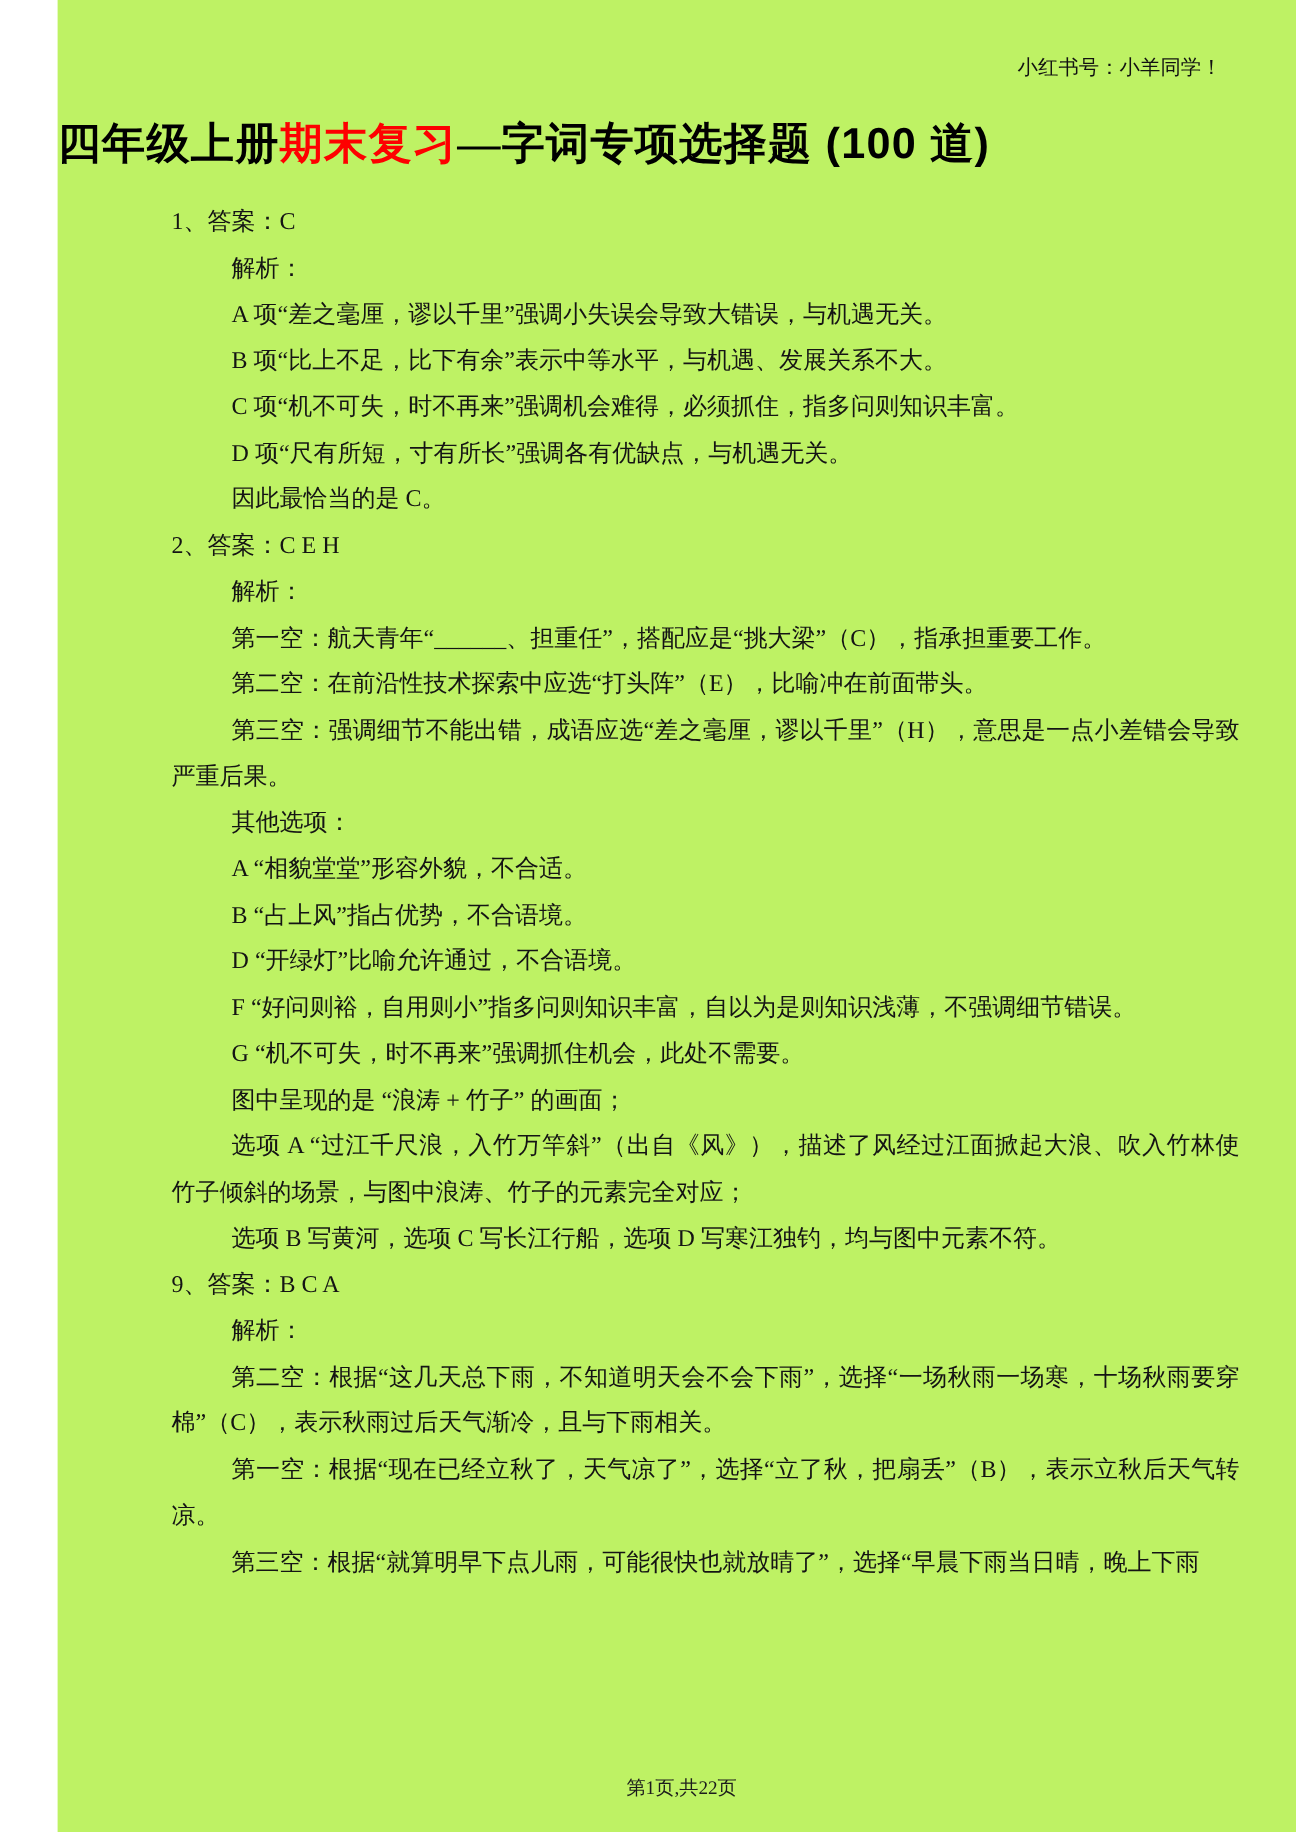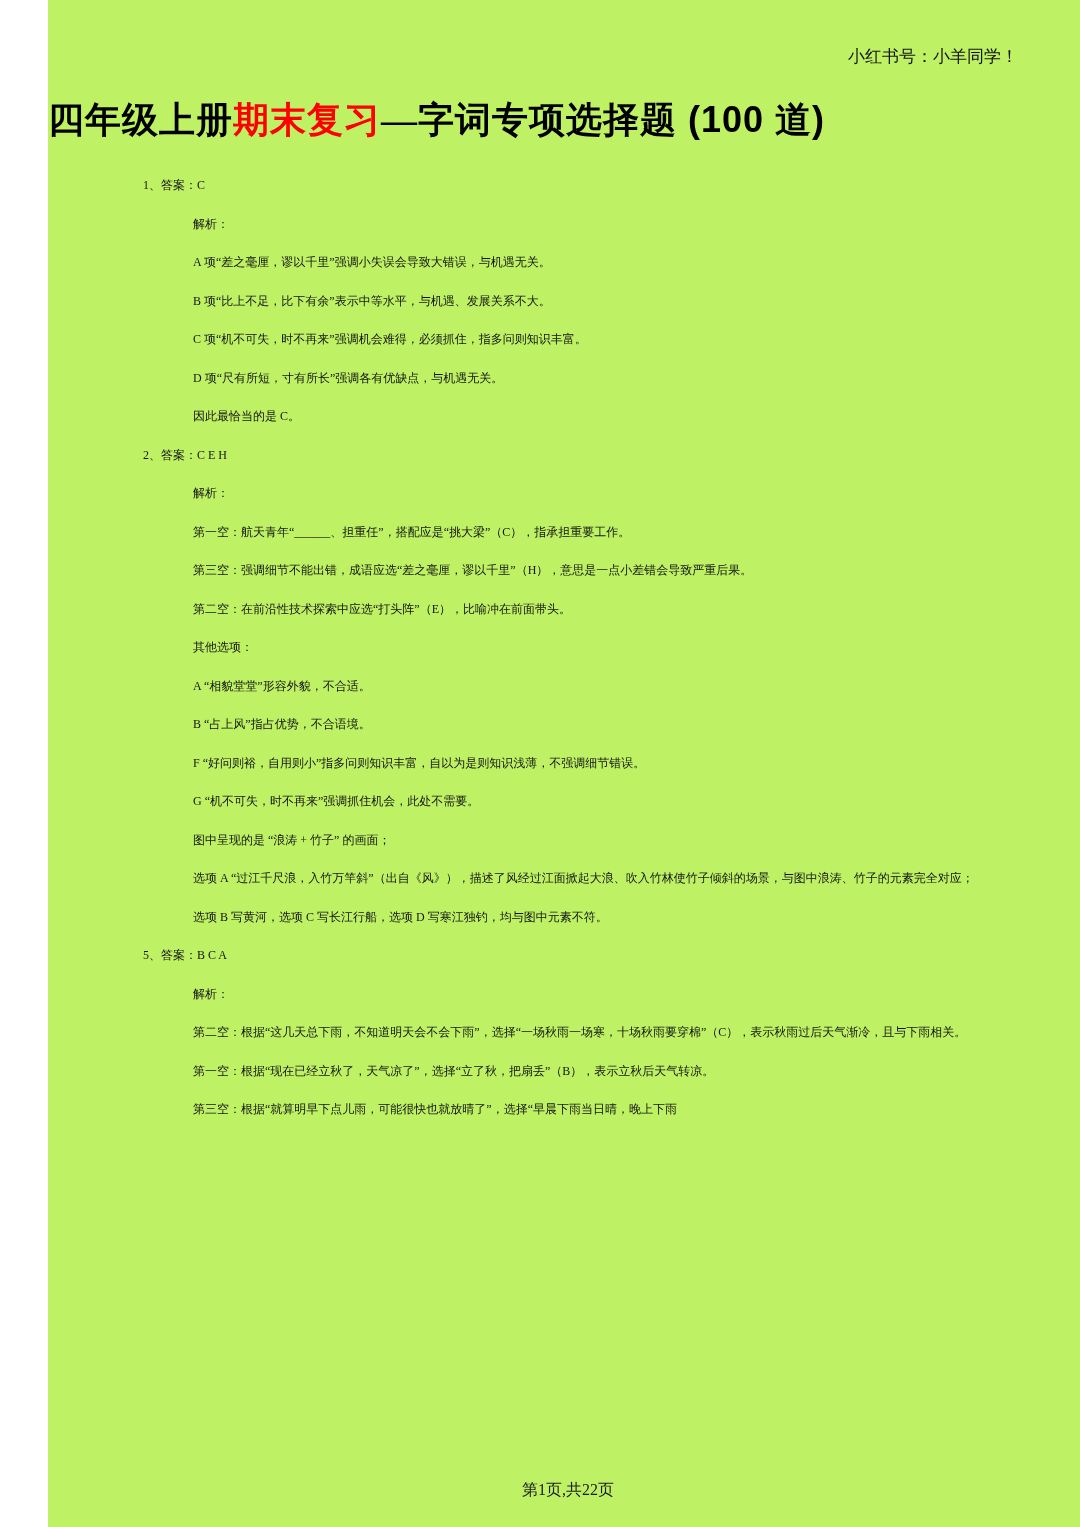"1、答案：C" .para { font-size: 12px -> 20px }
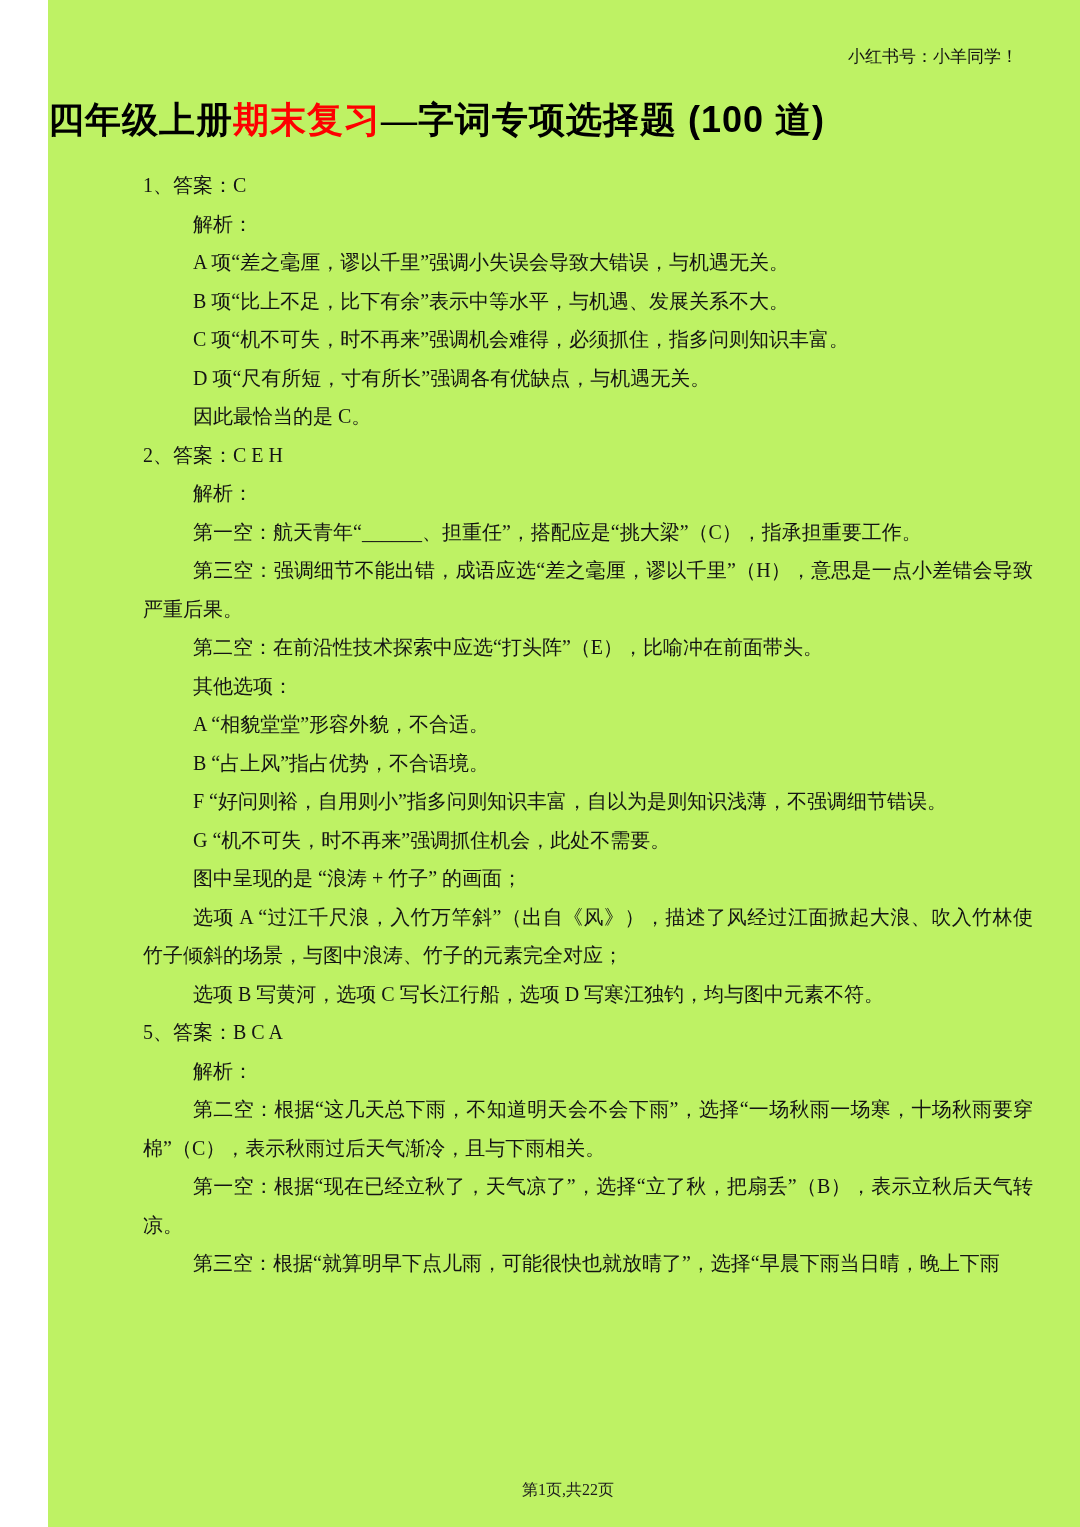"第三空：强调细节不能出错，成语应选“差之毫厘，谬以千里”（H），意思是一点小差错" p.para { order: before "第二空：在前沿性技术探索中应选“打头阵”（E），比喻冲在前面带头。" -> after "第二空：在前沿性技术探索中应选“打头阵”（E），比喻冲在前面带头。" }
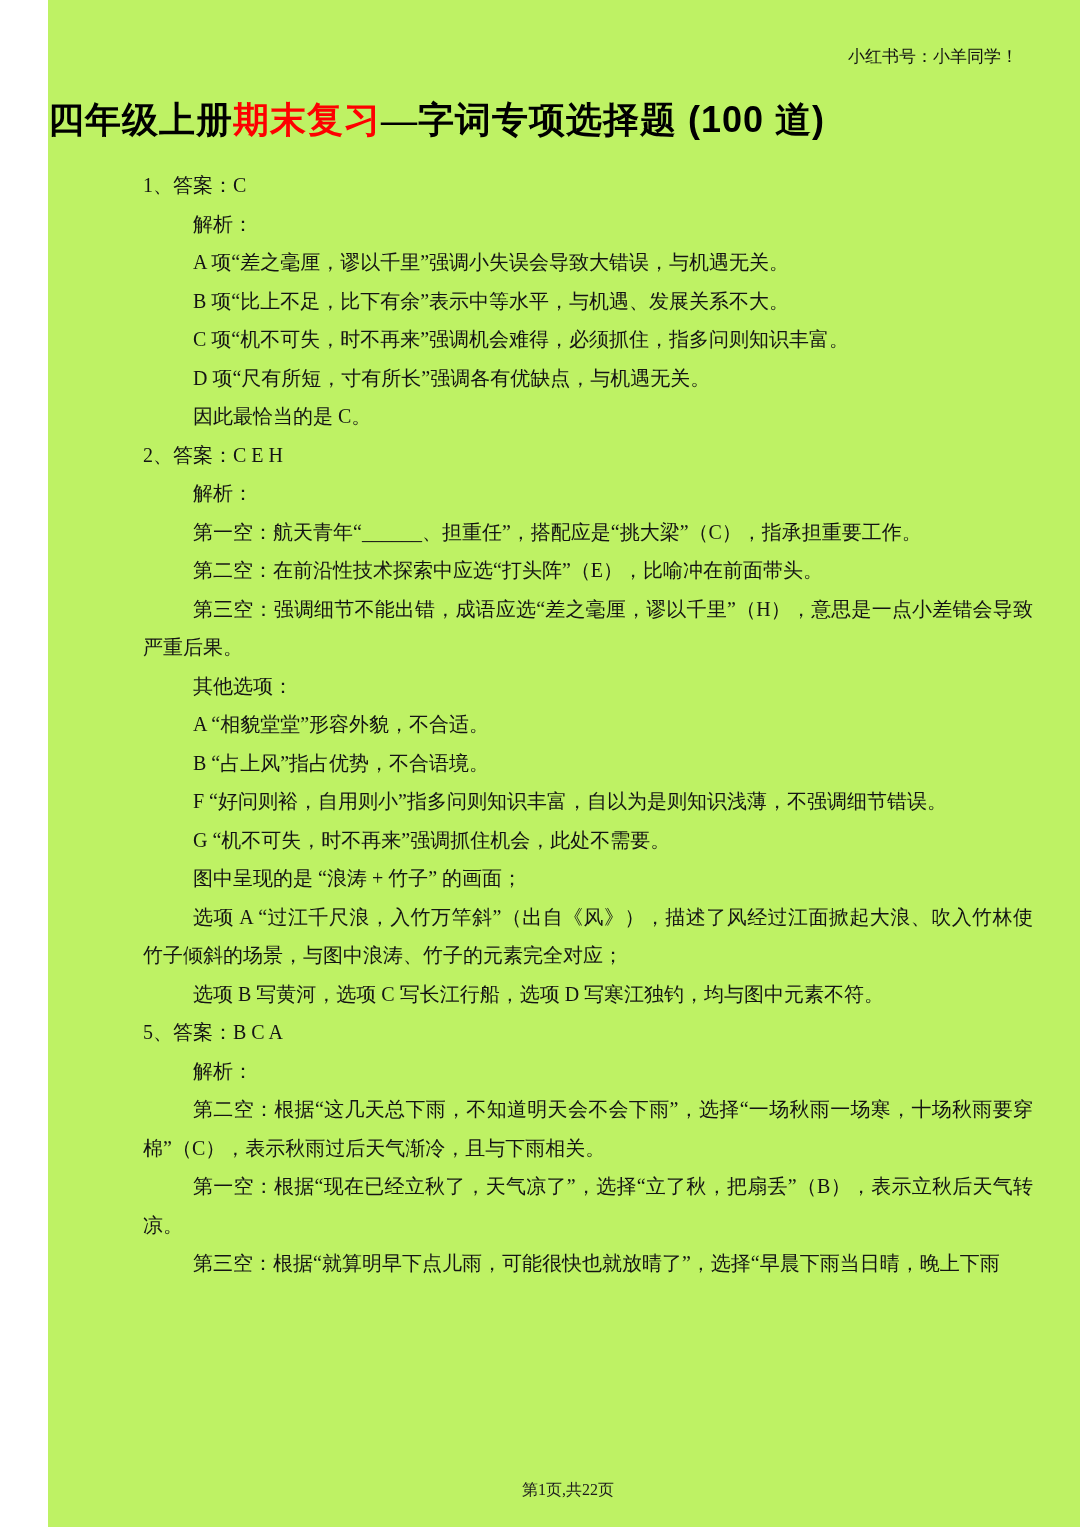"D “开绿灯”比喻允许通过，不合语境。" p.para { html: none -> <p>D “开绿灯”比喻允许通过，不合语境。</p> }
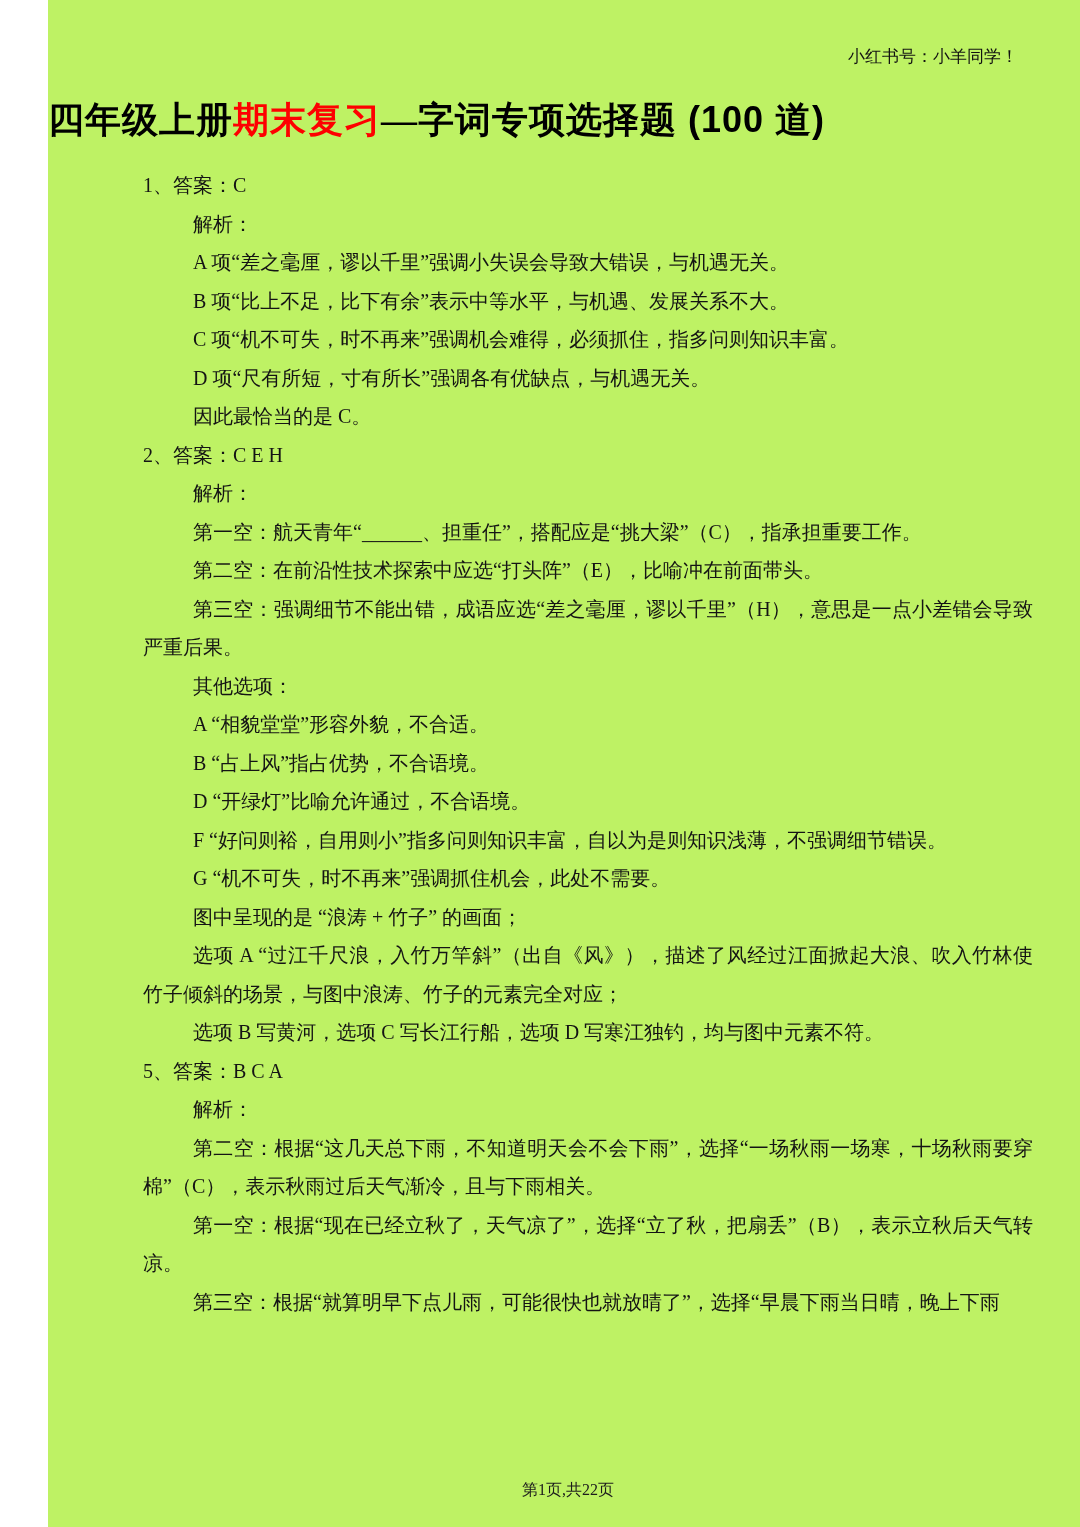"5、答案：B C A" p.para { text: 5 -> 9 }
